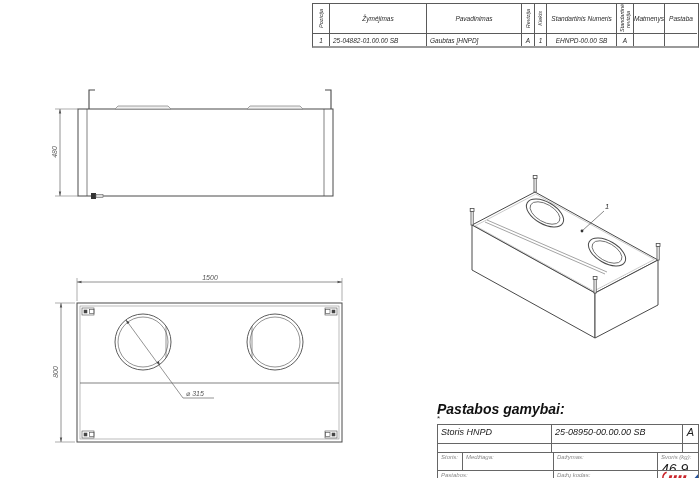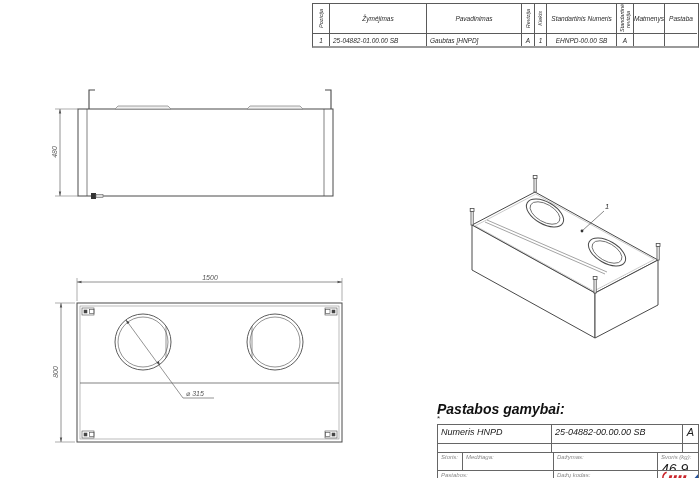"Numeris HNPD" div.tc { text: Numeris -> Storis }
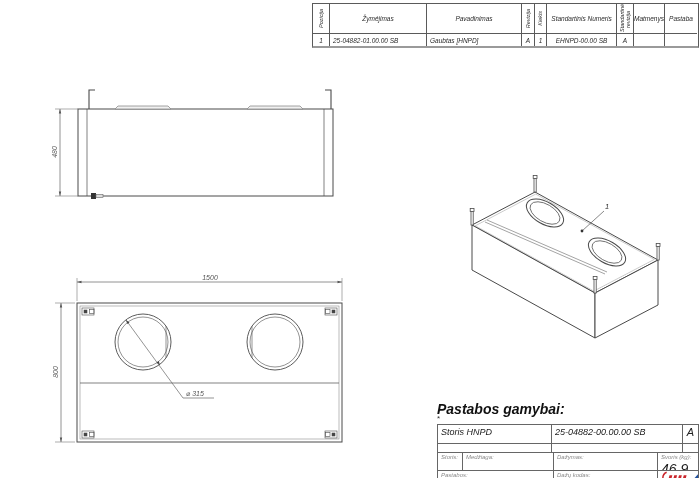"25-04882-00.00.00 SB" div.tc { text: 25-04882-00.00.00 -> 25-08950-00.00.00 }
